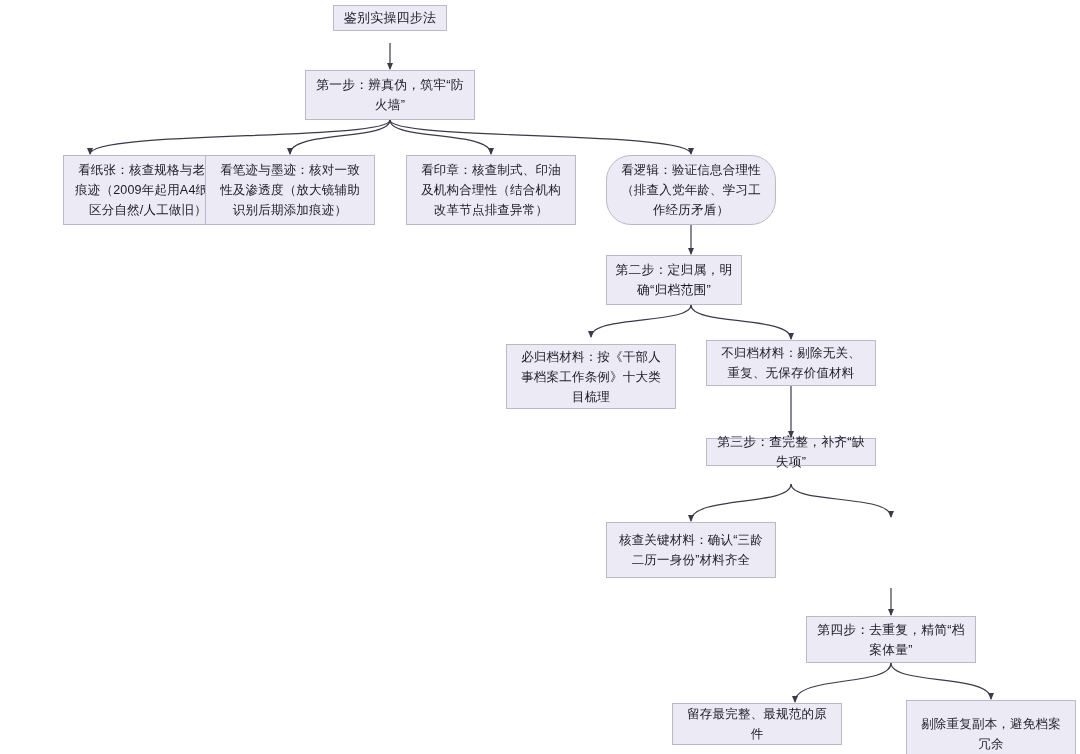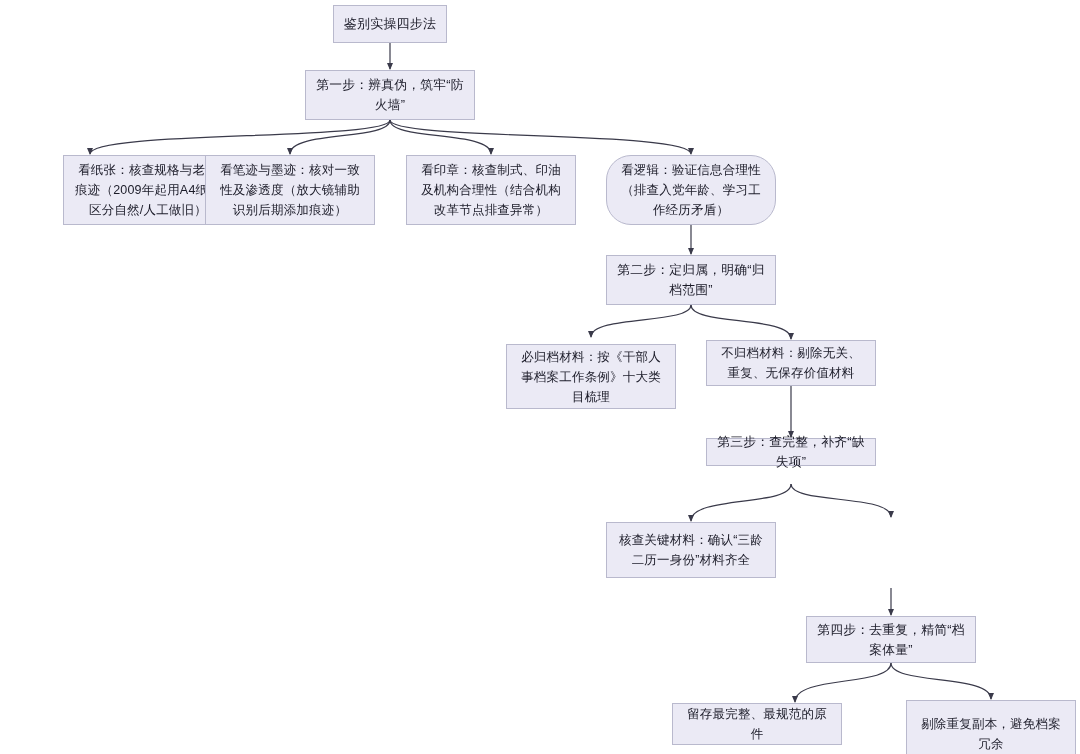"鉴别实操四步法" div.node { height: 38px -> 26px }
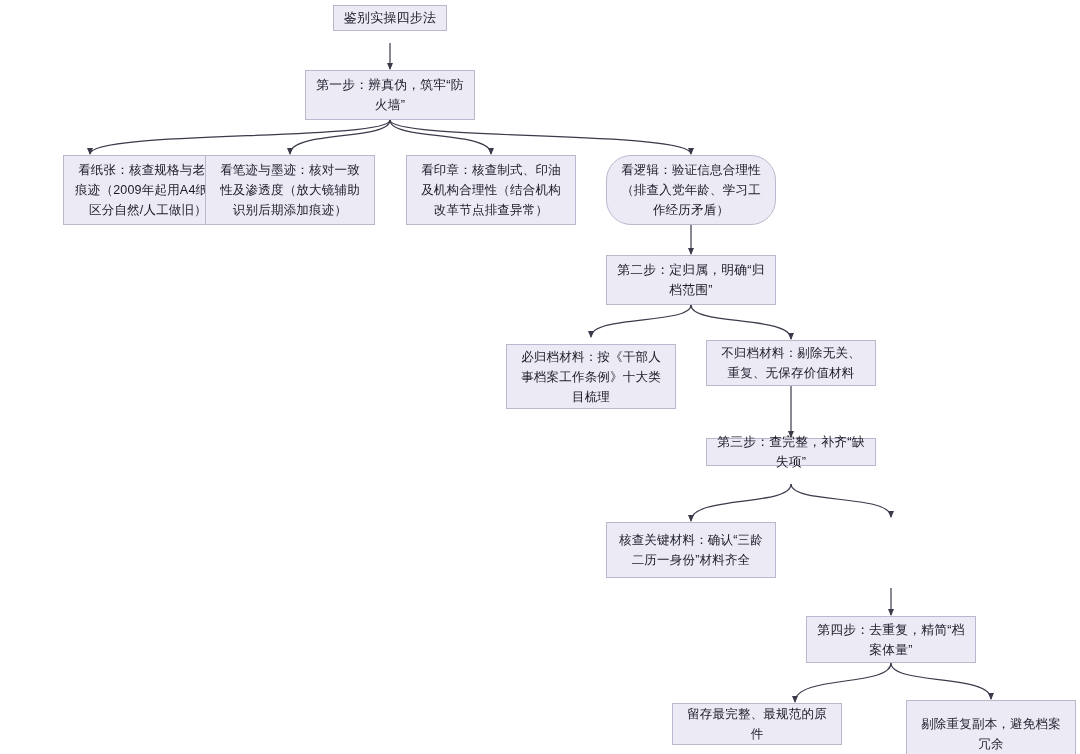"第二步：定归属，明确“归档范围”" div.node { width: 170px -> 136px }
